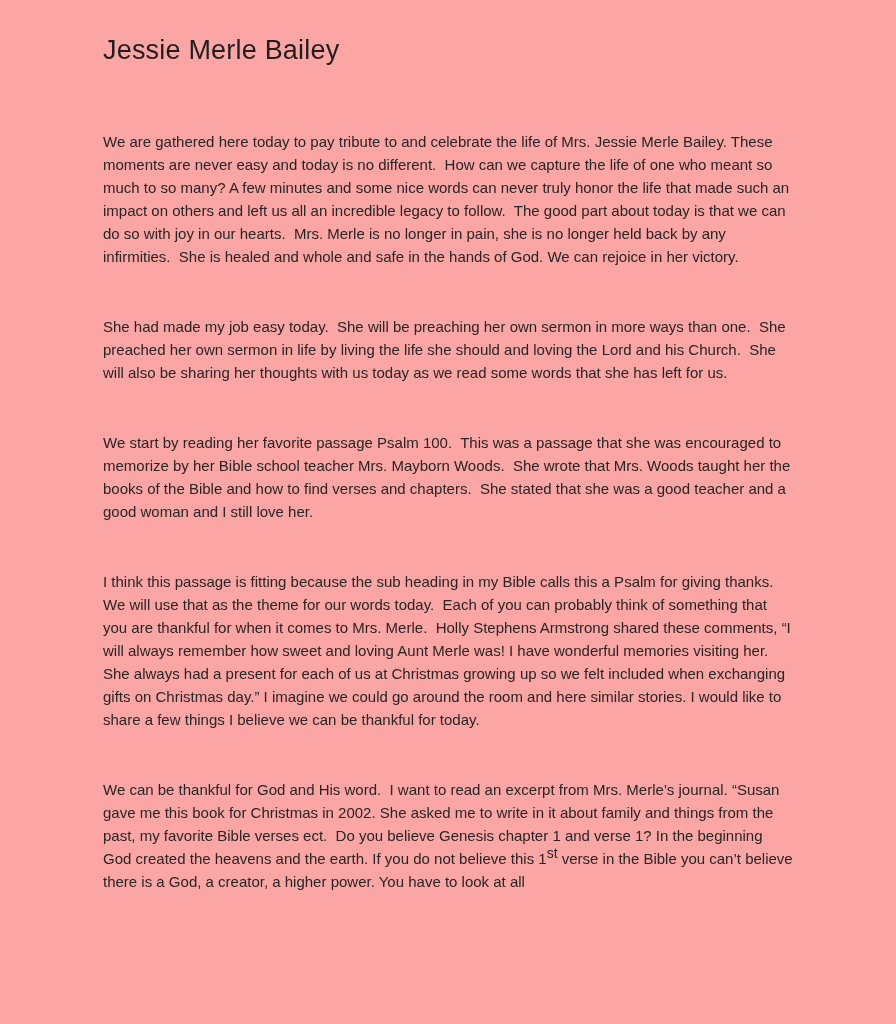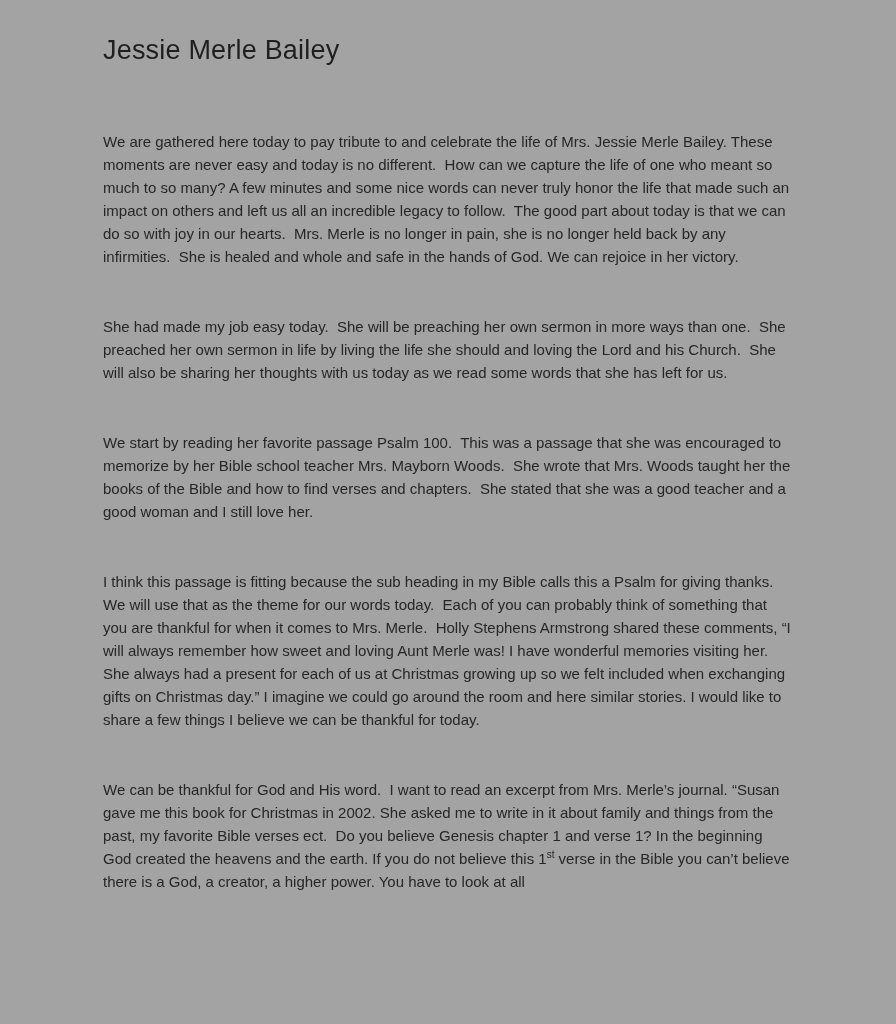"Jessie Merle Bailey" .page { background: #a3a3a3 -> #fca5a5 }
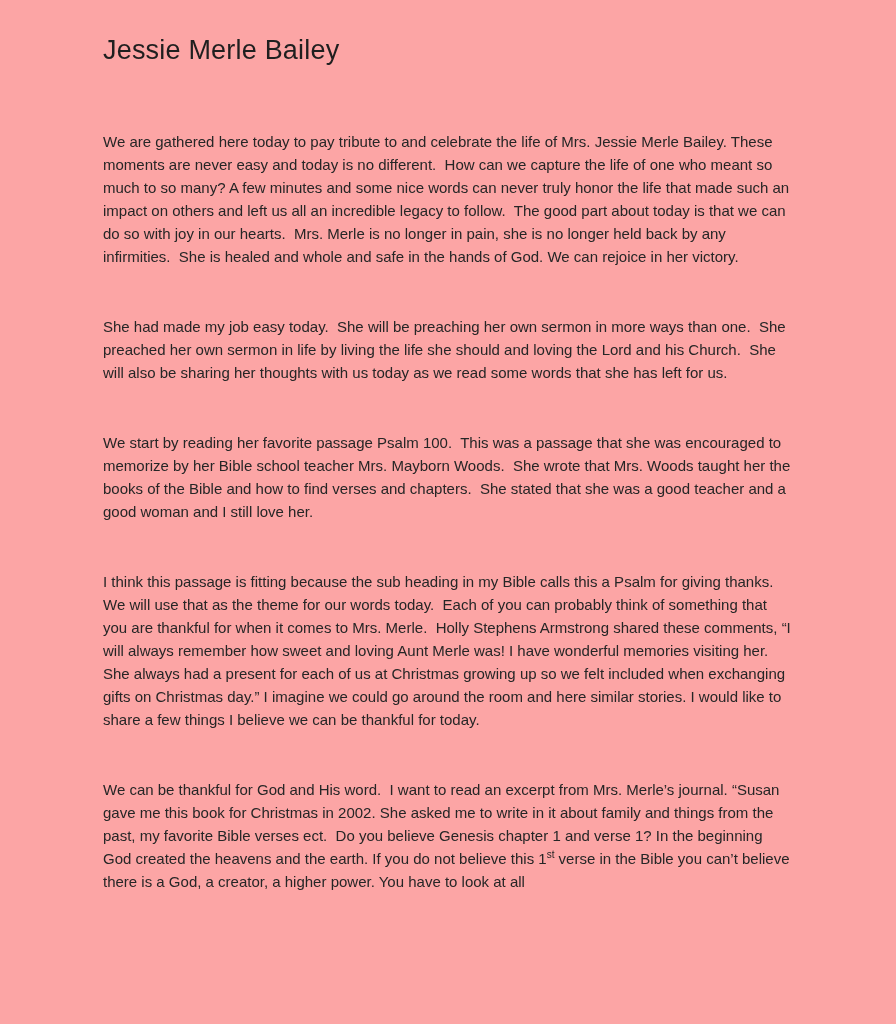"st" sup.ordinal { font-size: 10px -> 14px }
